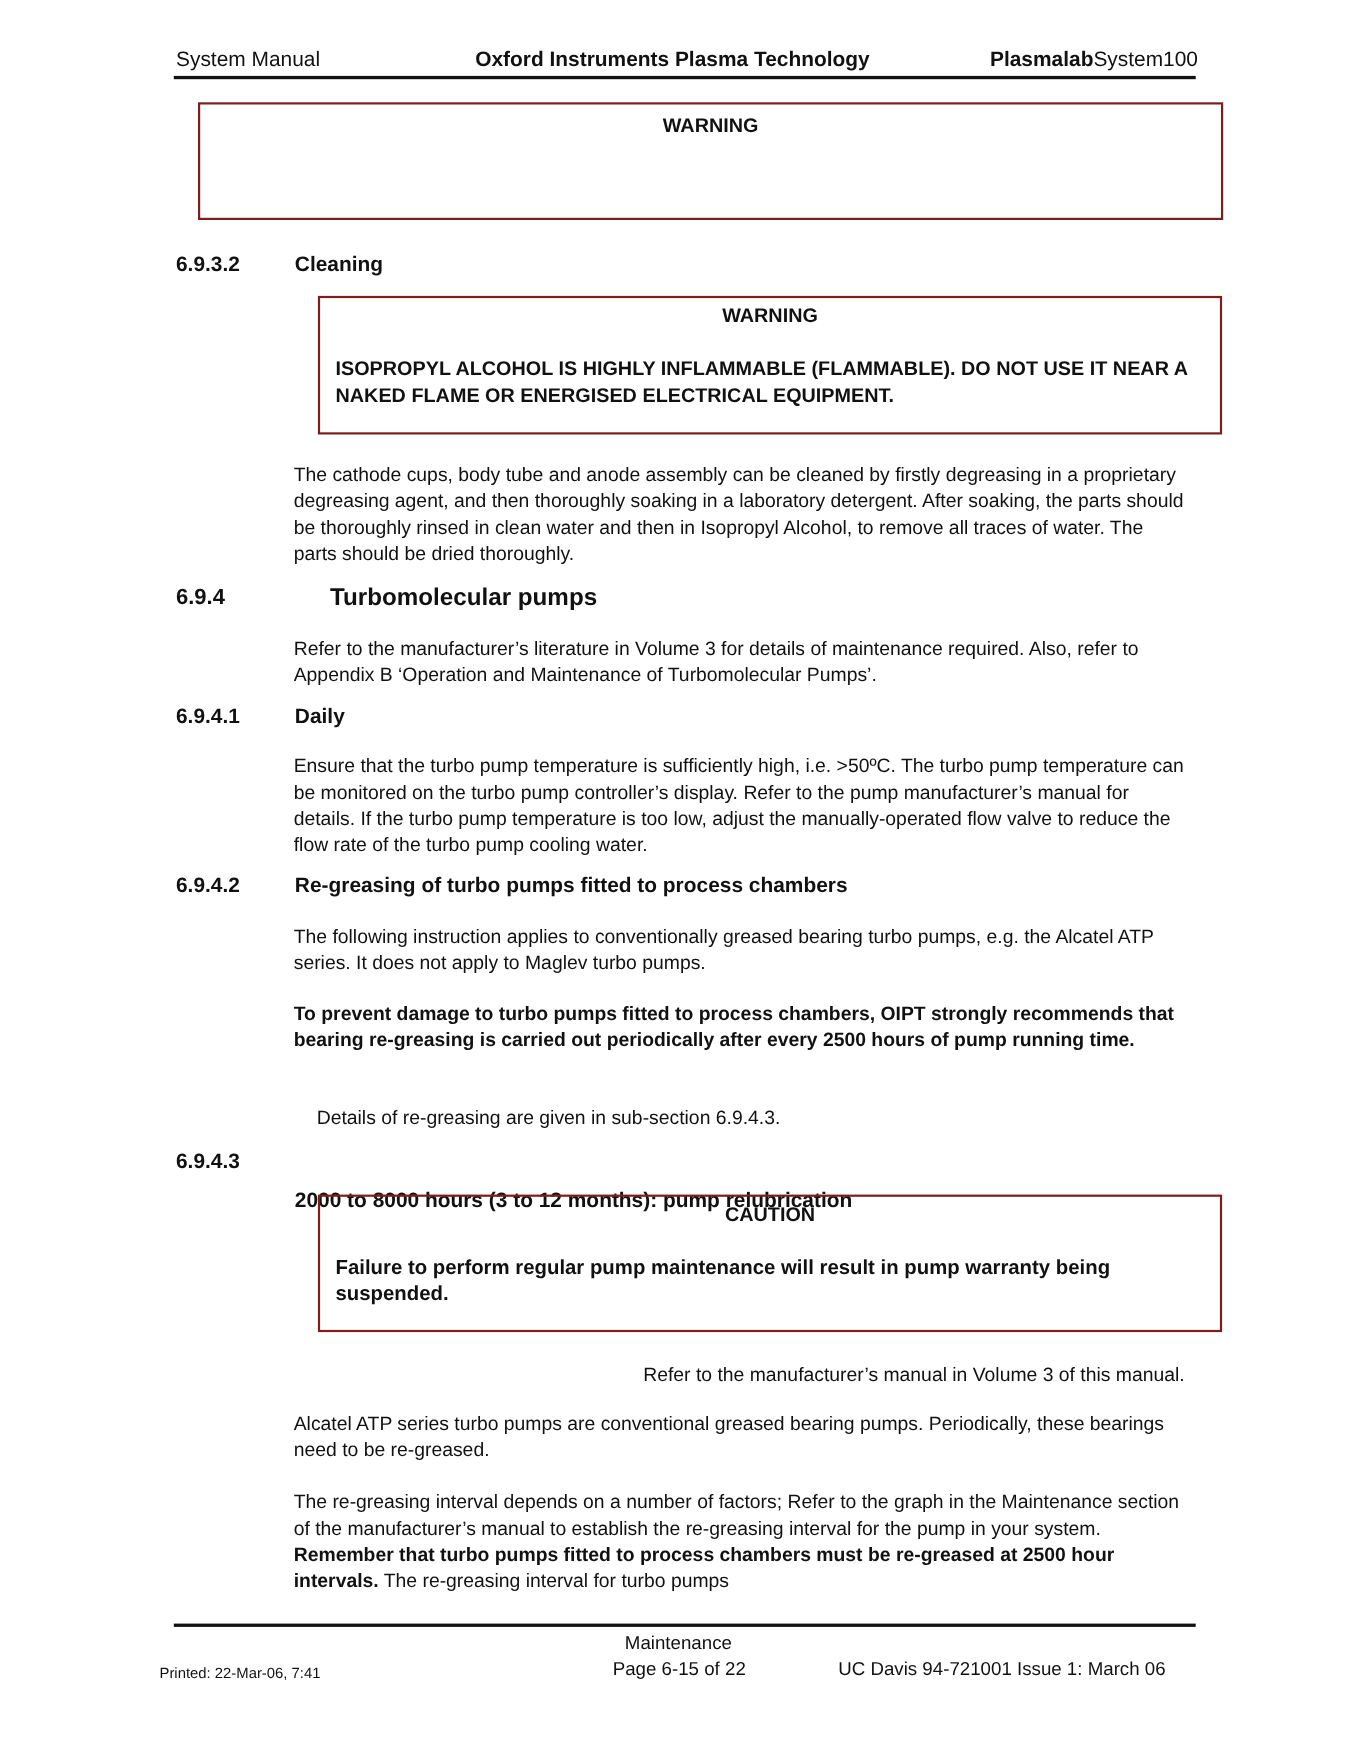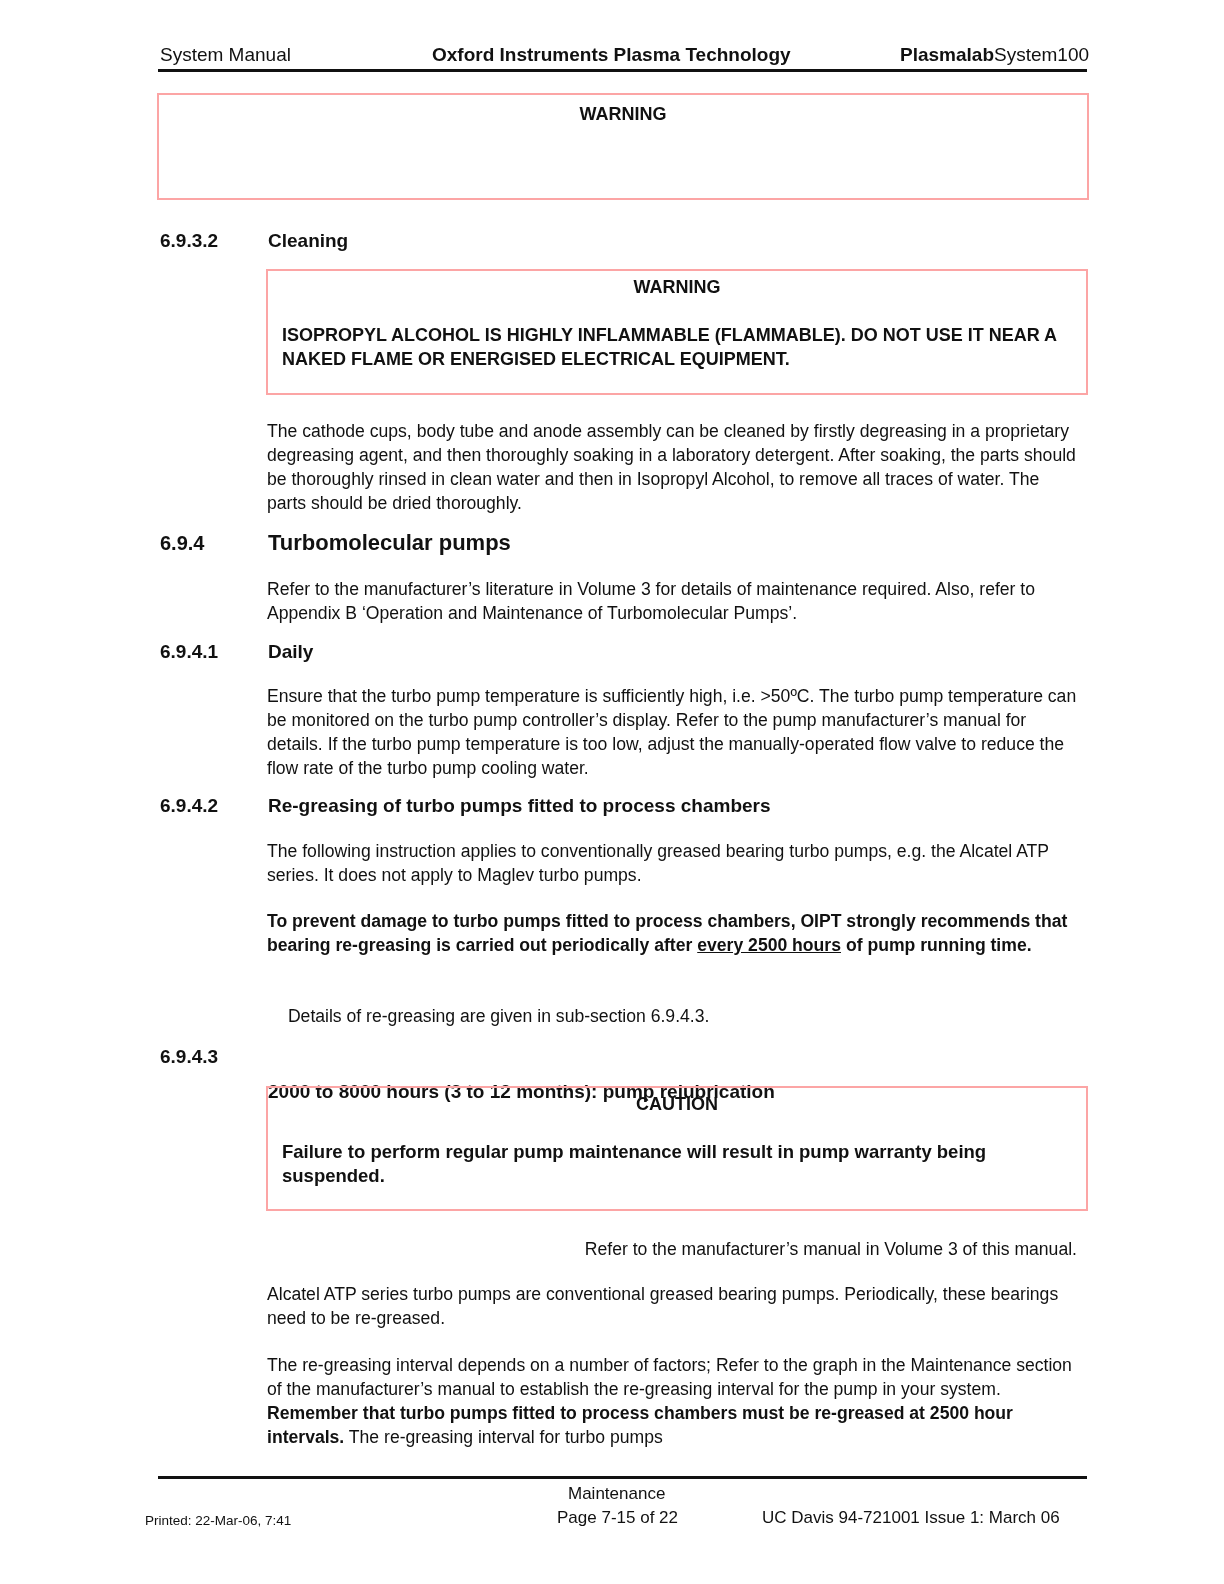"WARNING" .box { border: 2px solid #fca5a5 -> 2px solid #7f1d1d; margin-left: none -> 23px }
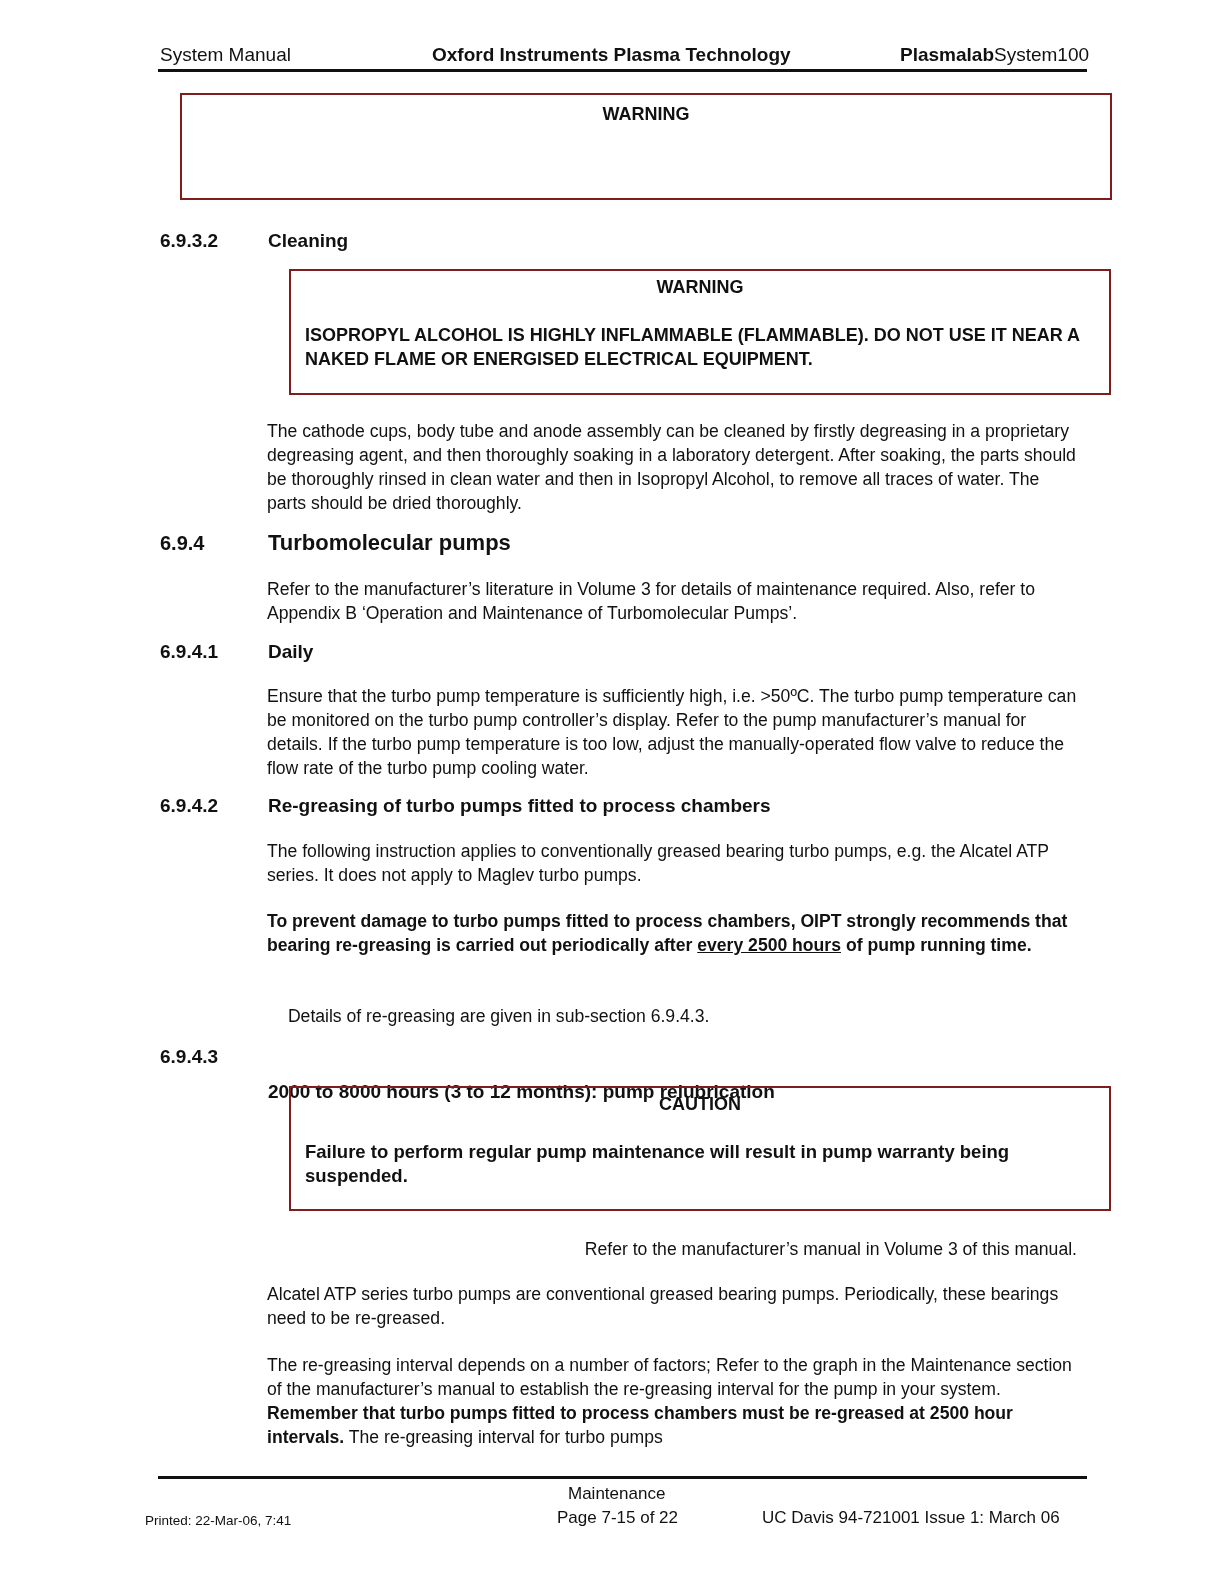"Turbomolecular pumps" .sectitle.big { margin-left: none -> 32px }
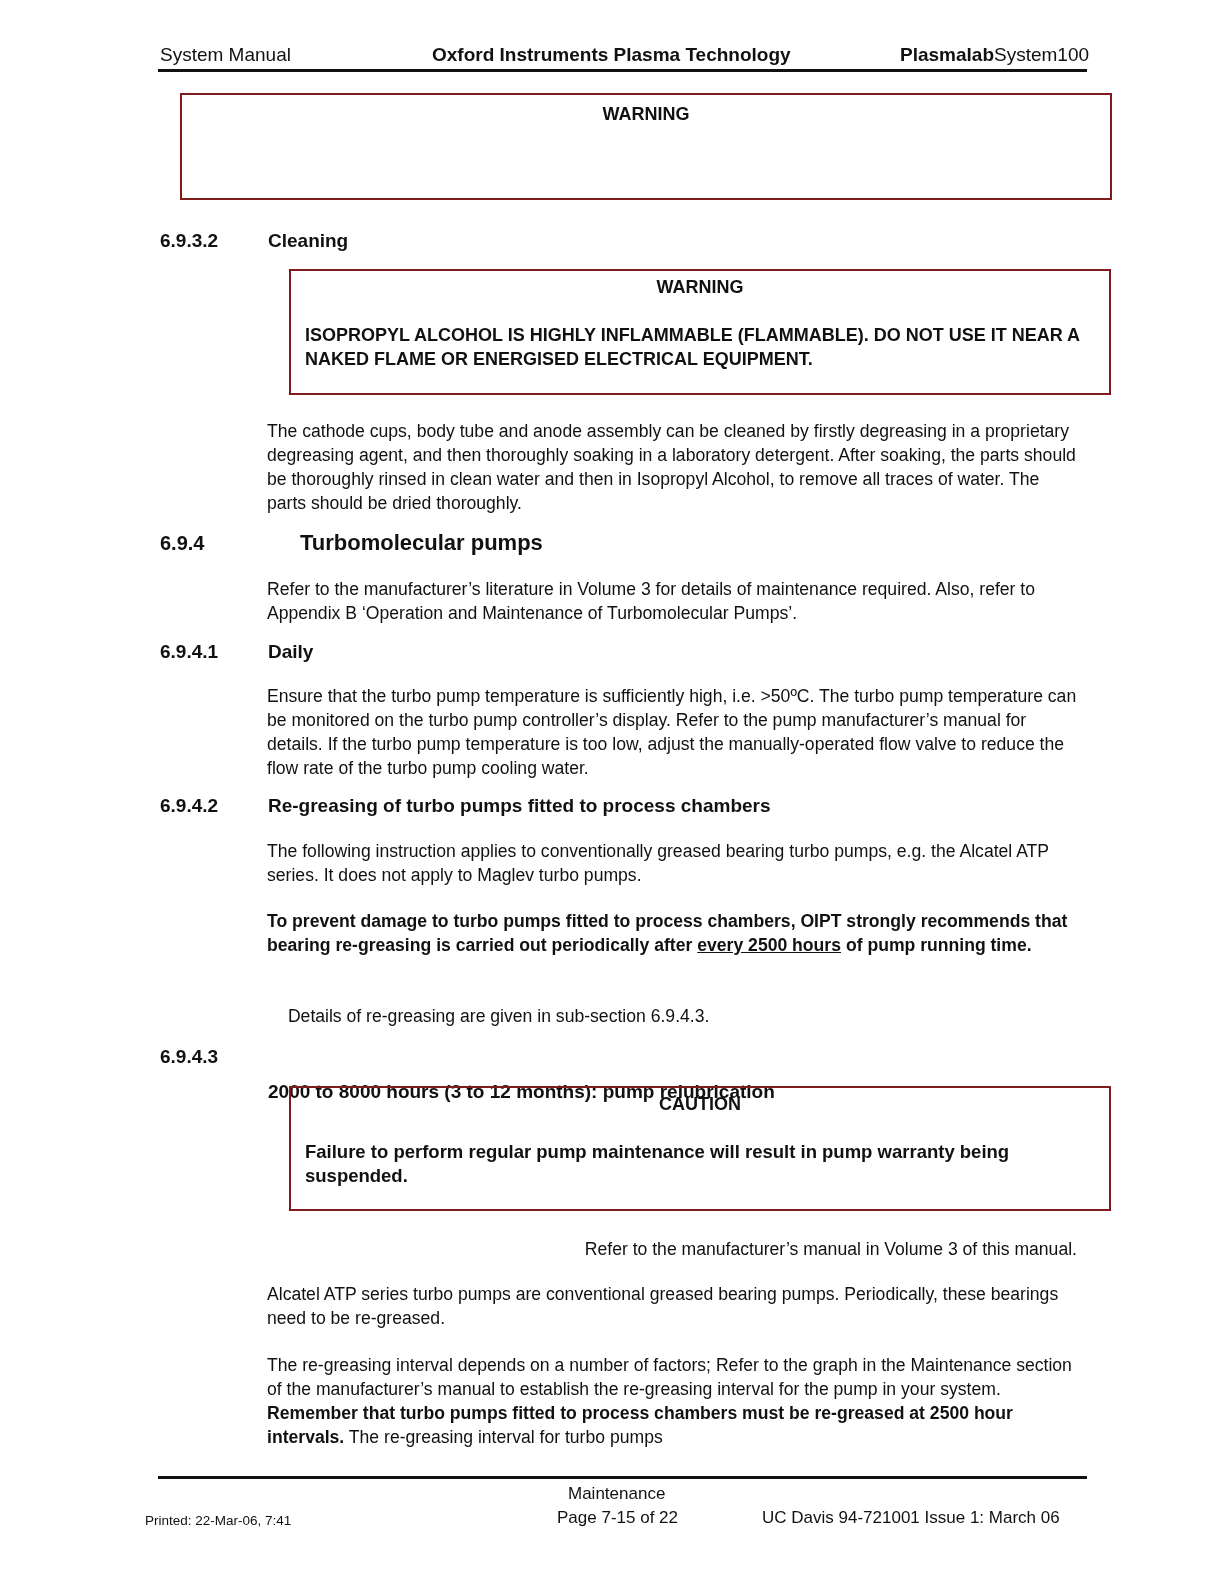"every 2500 hours" .u { text-decoration: underline -> none }
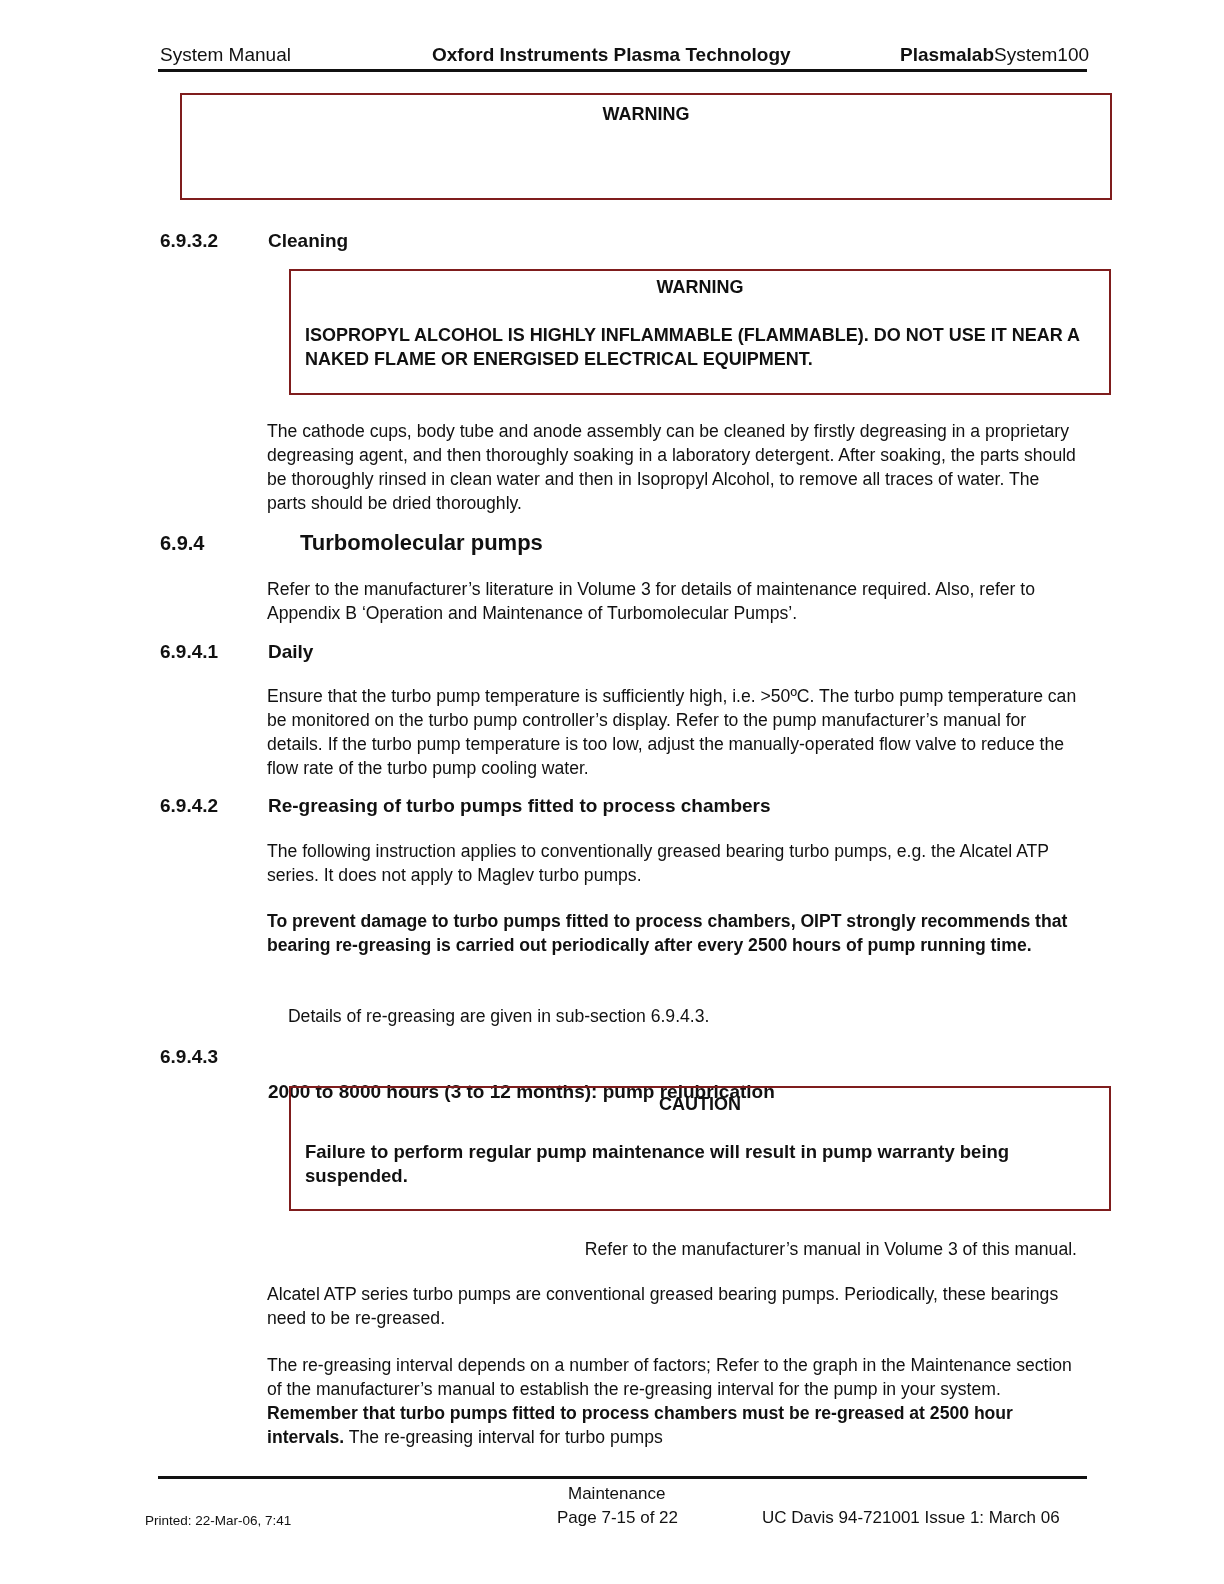"Page 7-15 of 22" div.abs { text: 7-15 -> 6-15 }
